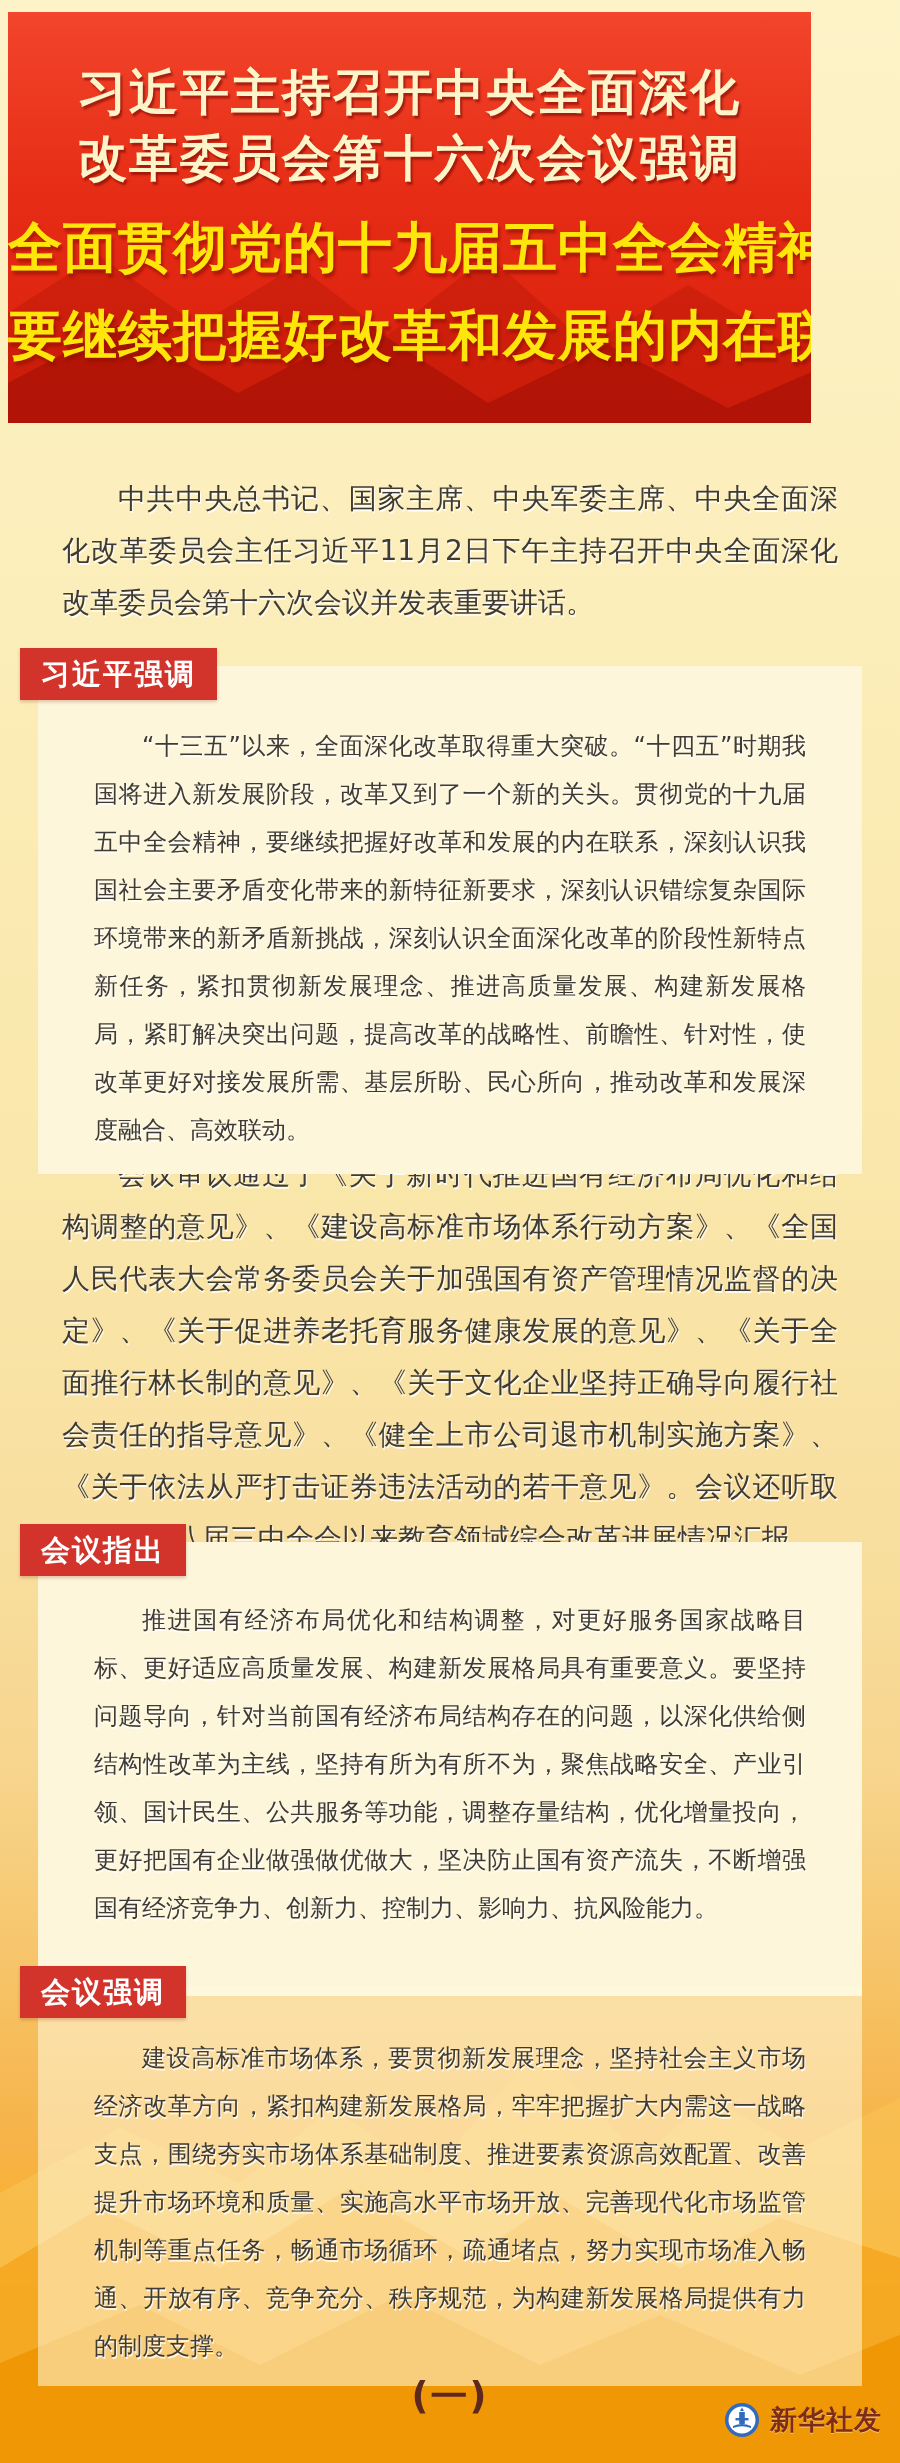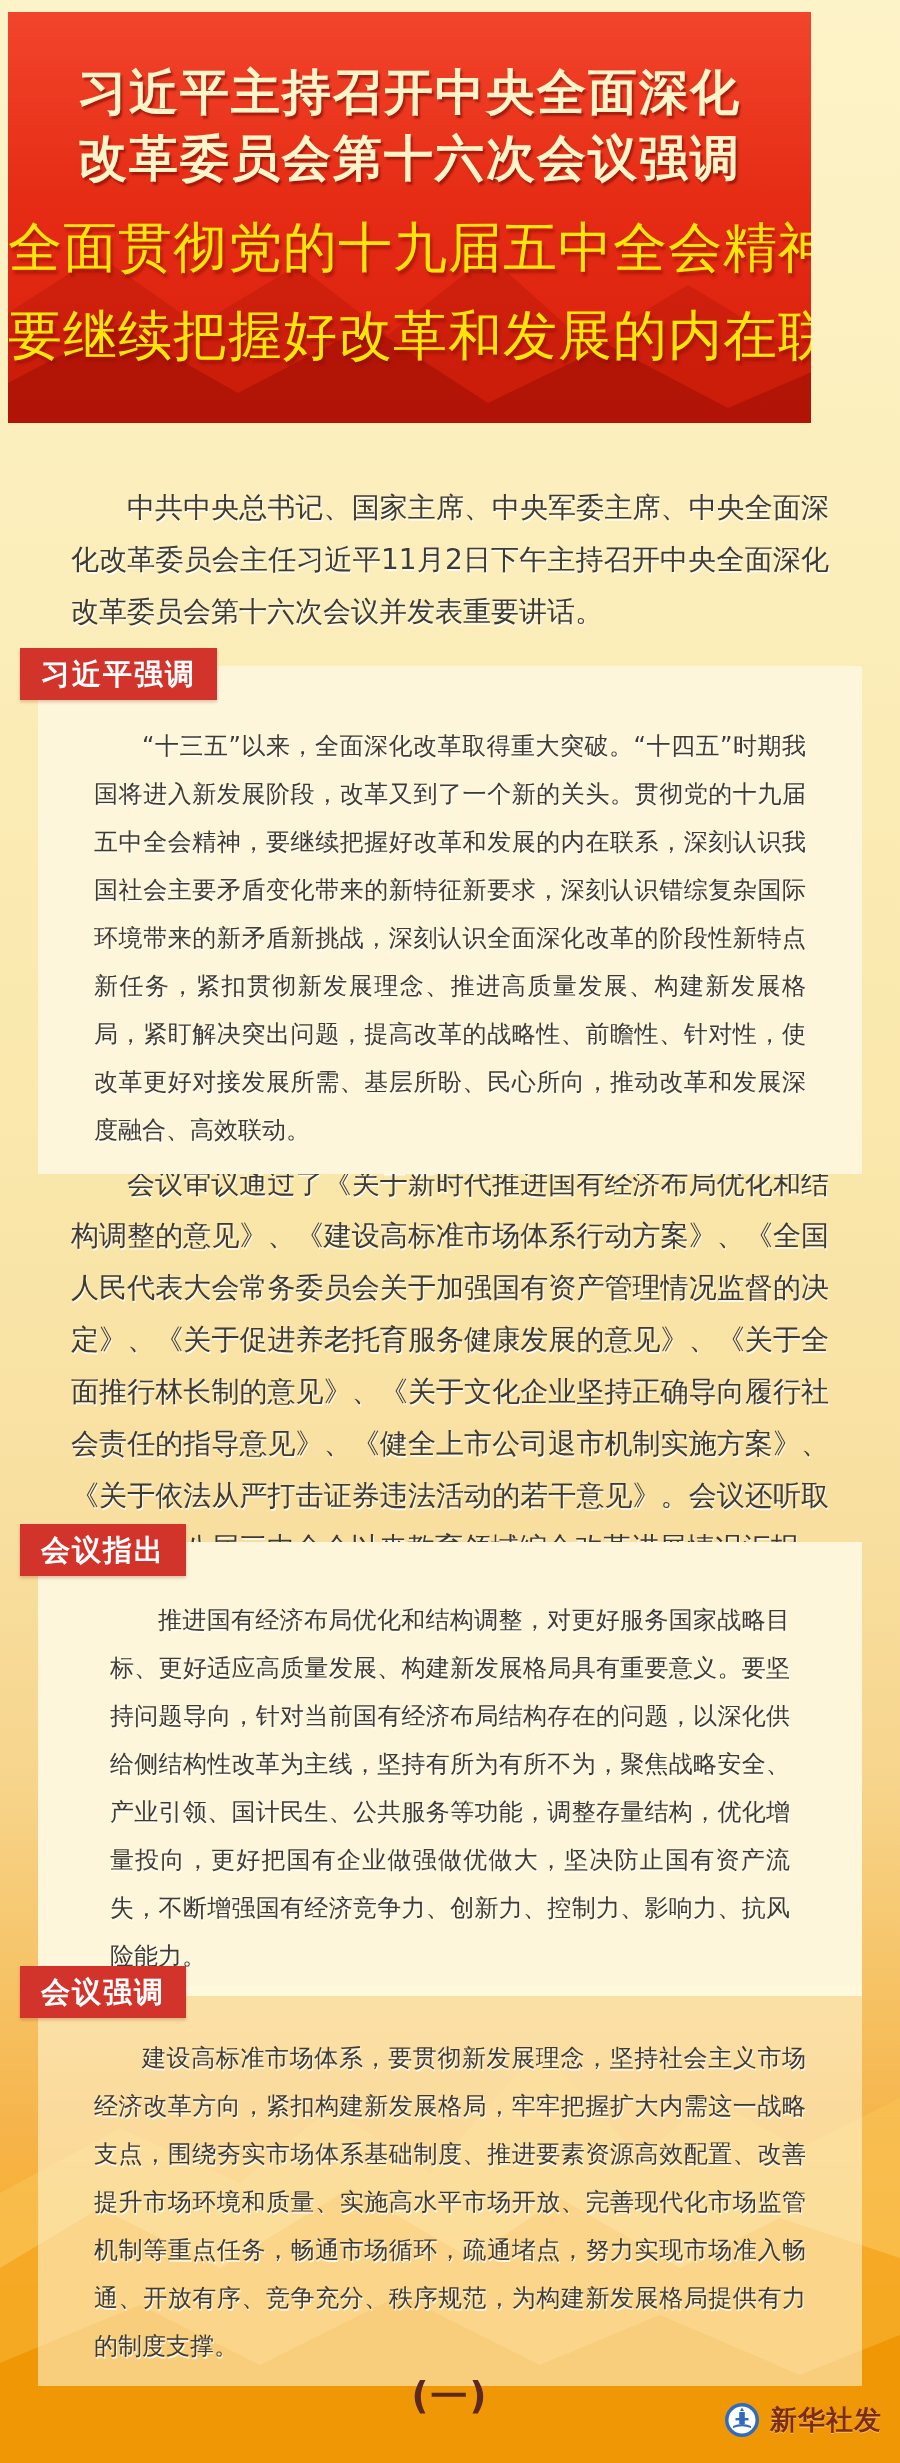"全面贯彻党的十九届五中全会精神" .title-sub { font-weight: normal -> bold }
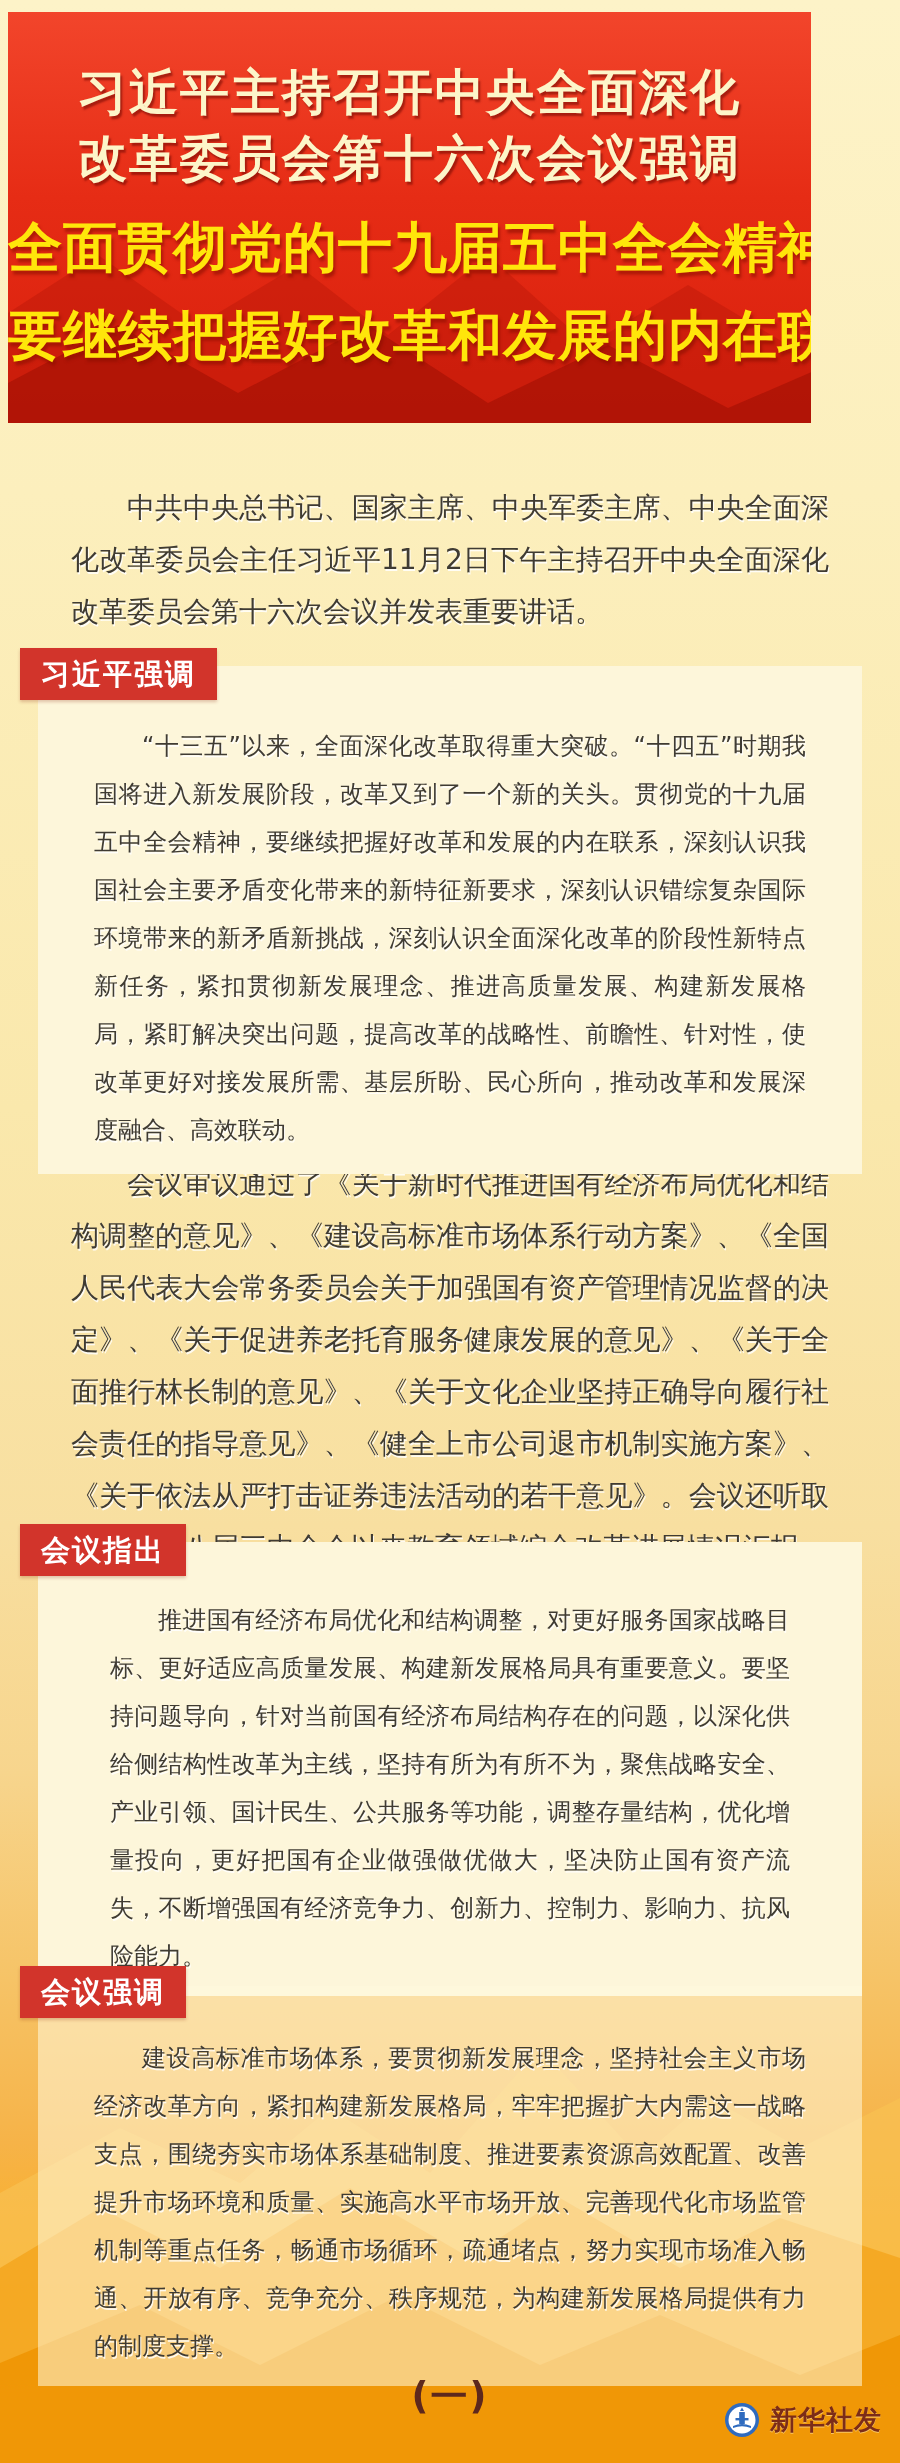"中共中央总书记、国家主席、中央军委主席、中央全面深化改革委员会主任习近平11月2" .para { margin: 16px -> 7px }
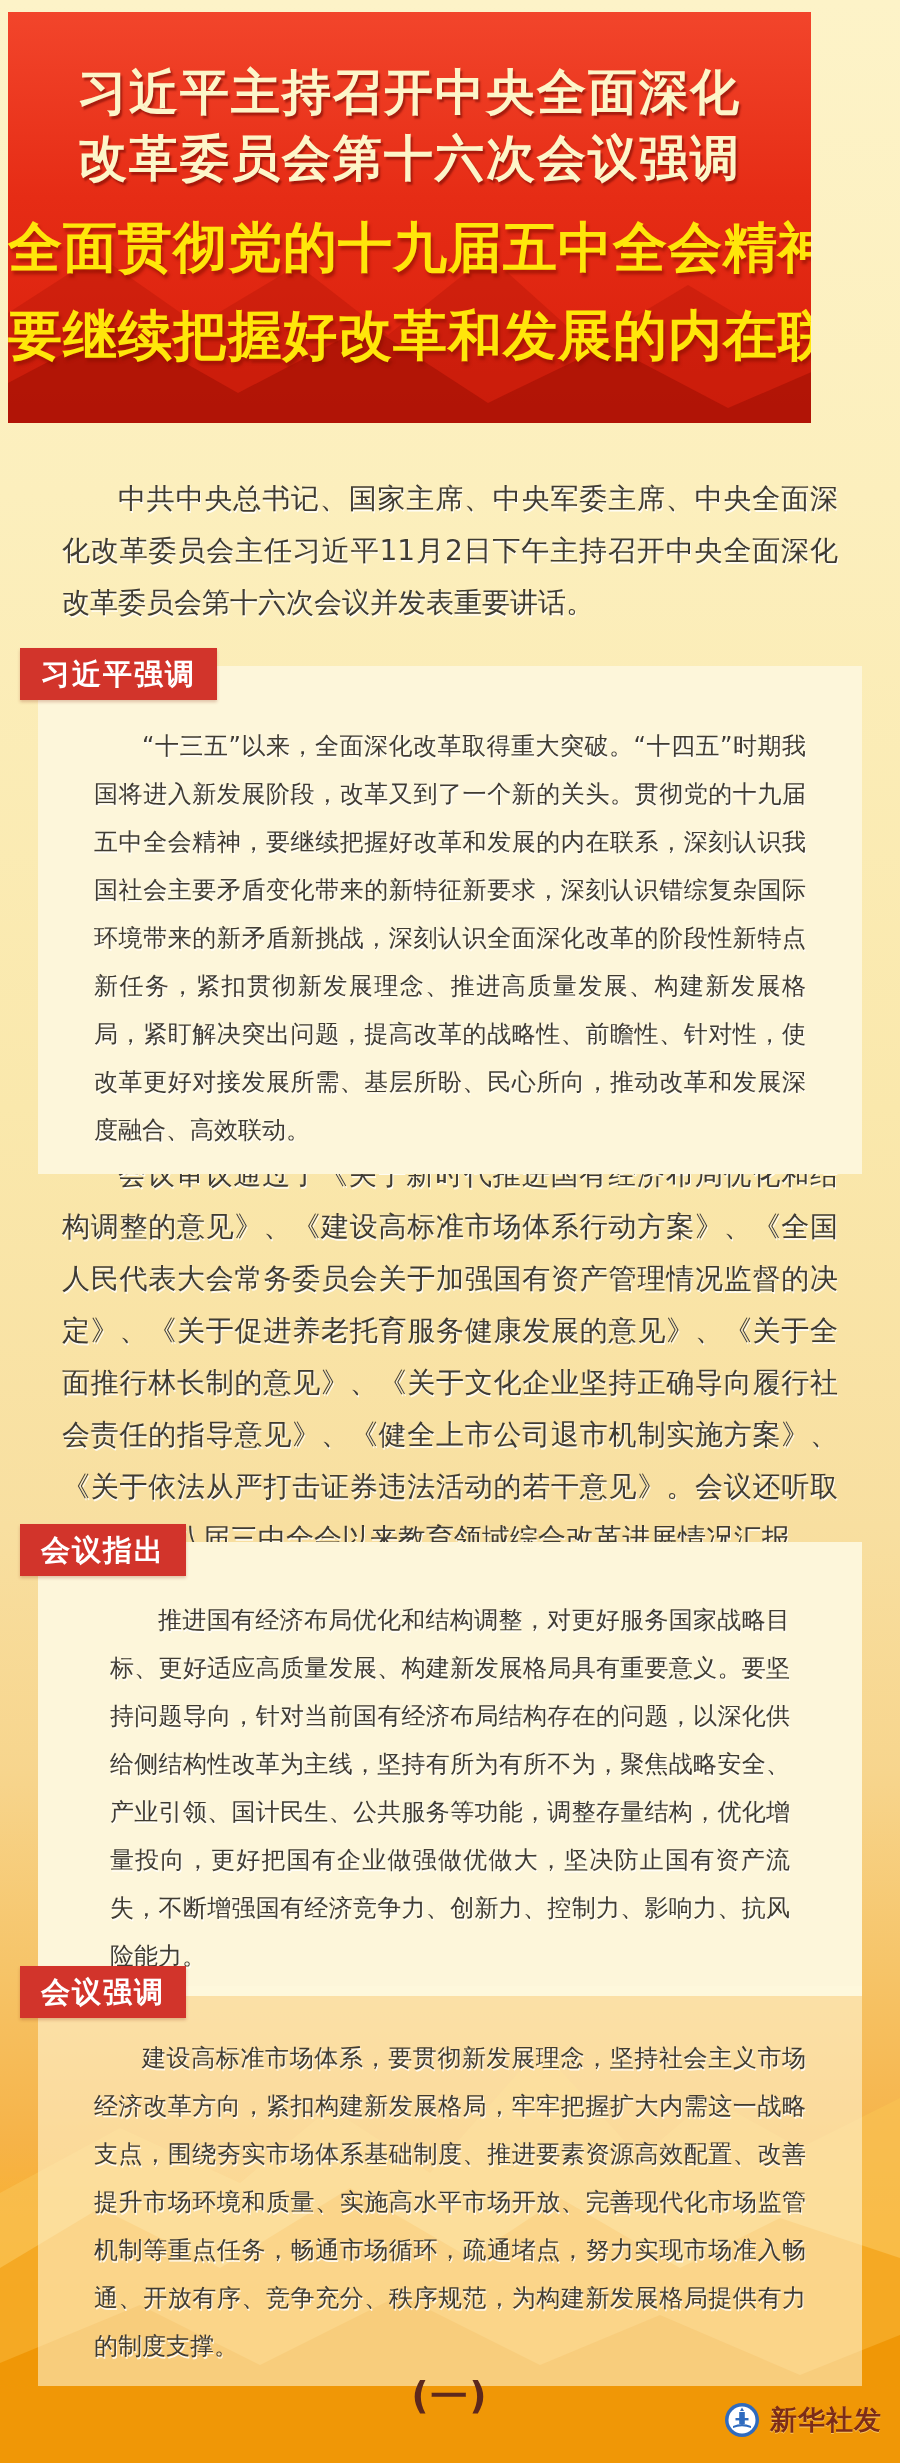"推进国有经济布局优化和结构调整，对更好服务国家战略目标、更好适应高质量发展、构建" #card-2 { padding: 54px 72px 0 -> 54px 56px 0 }
